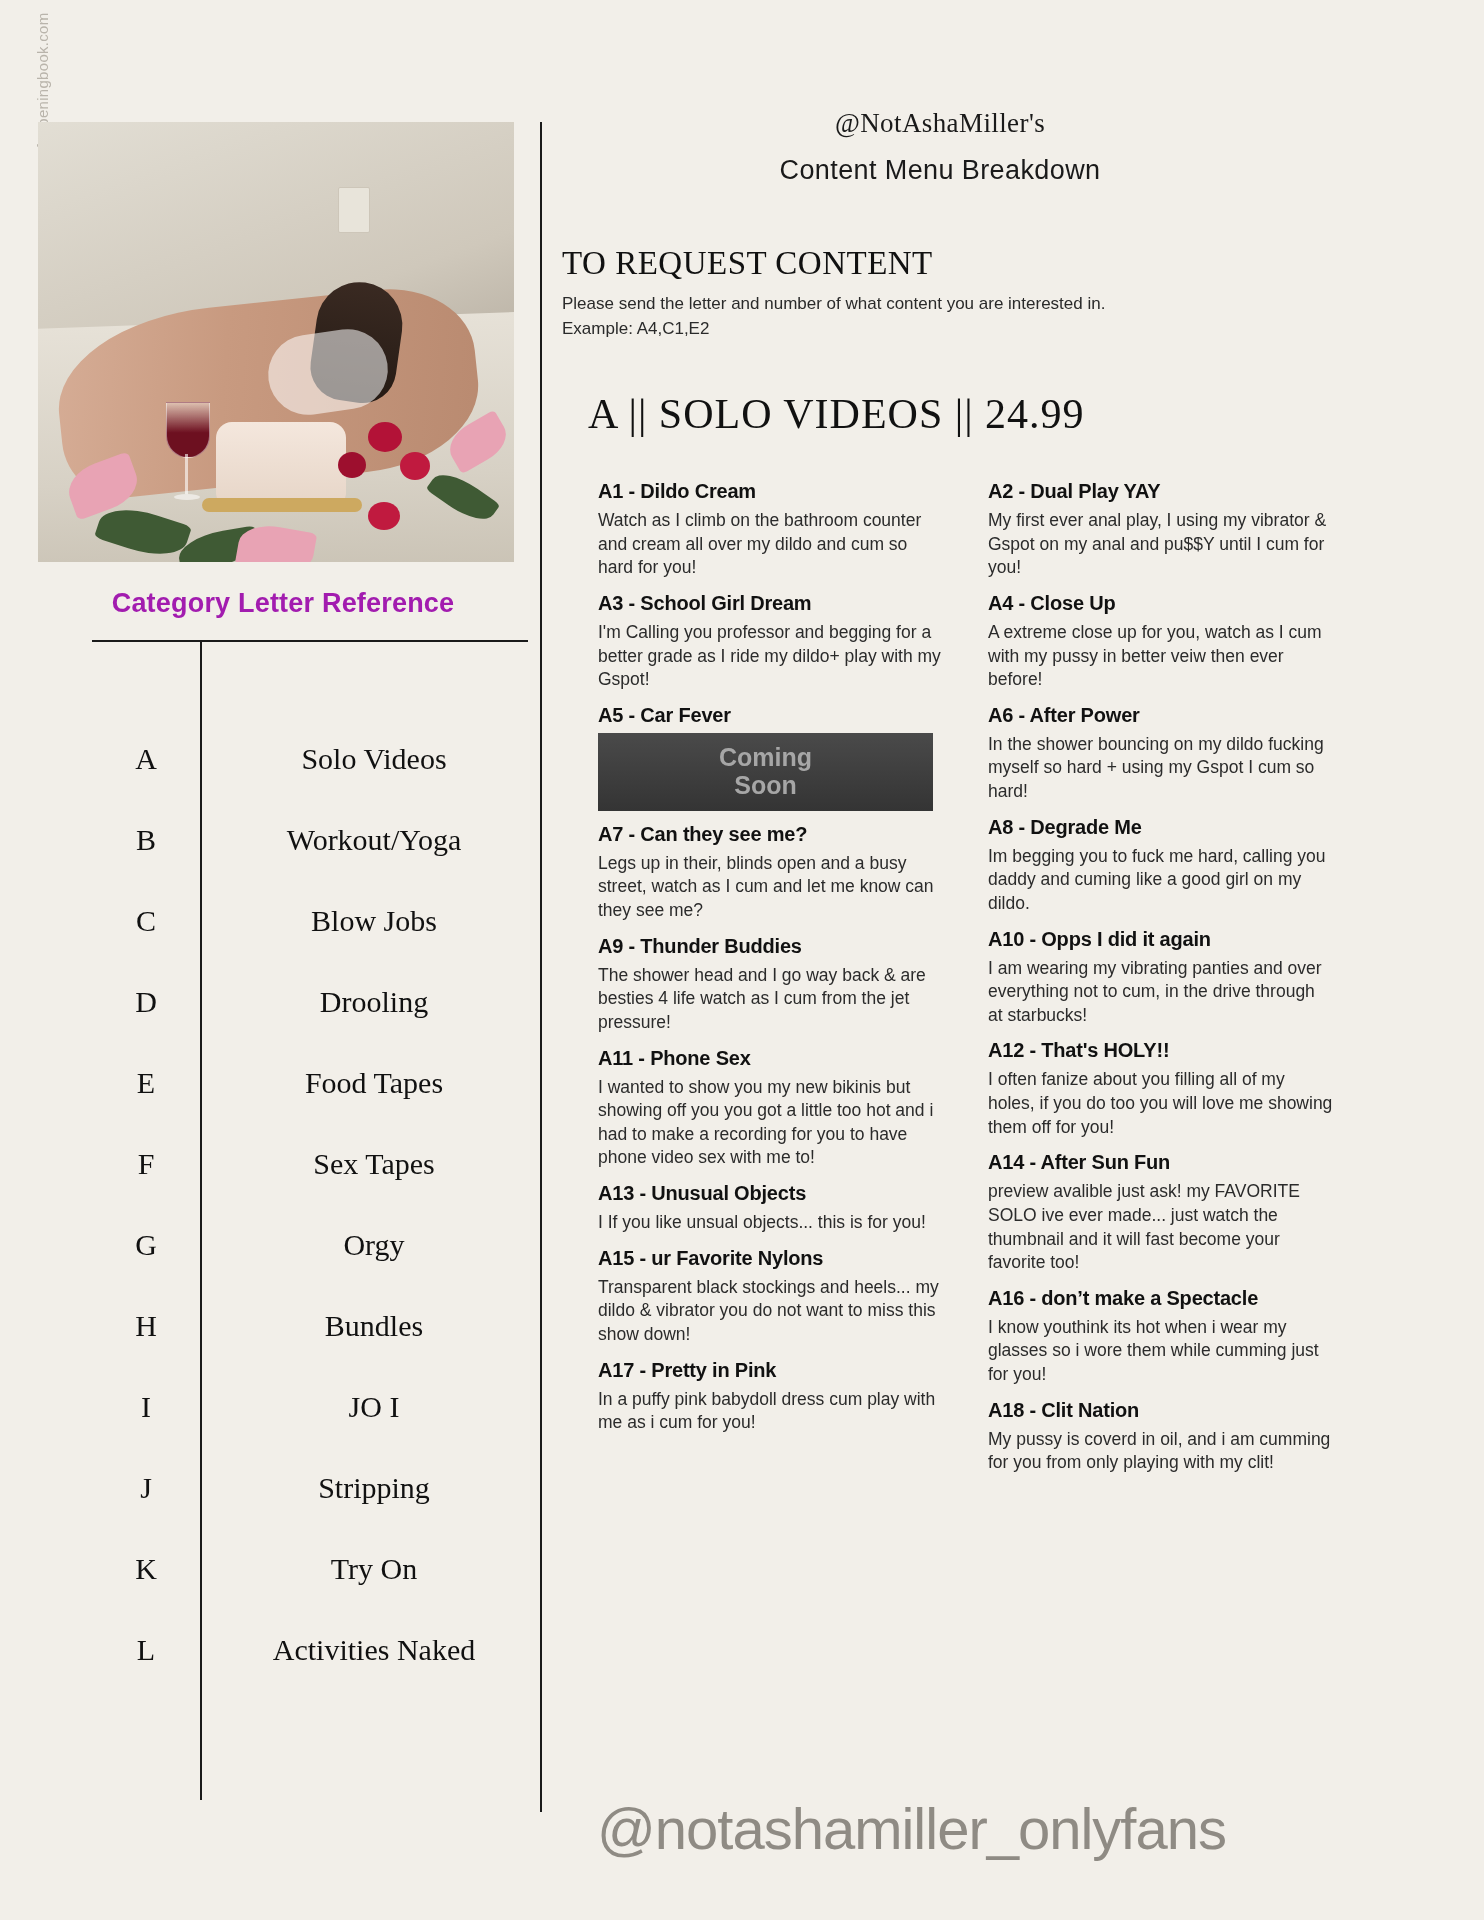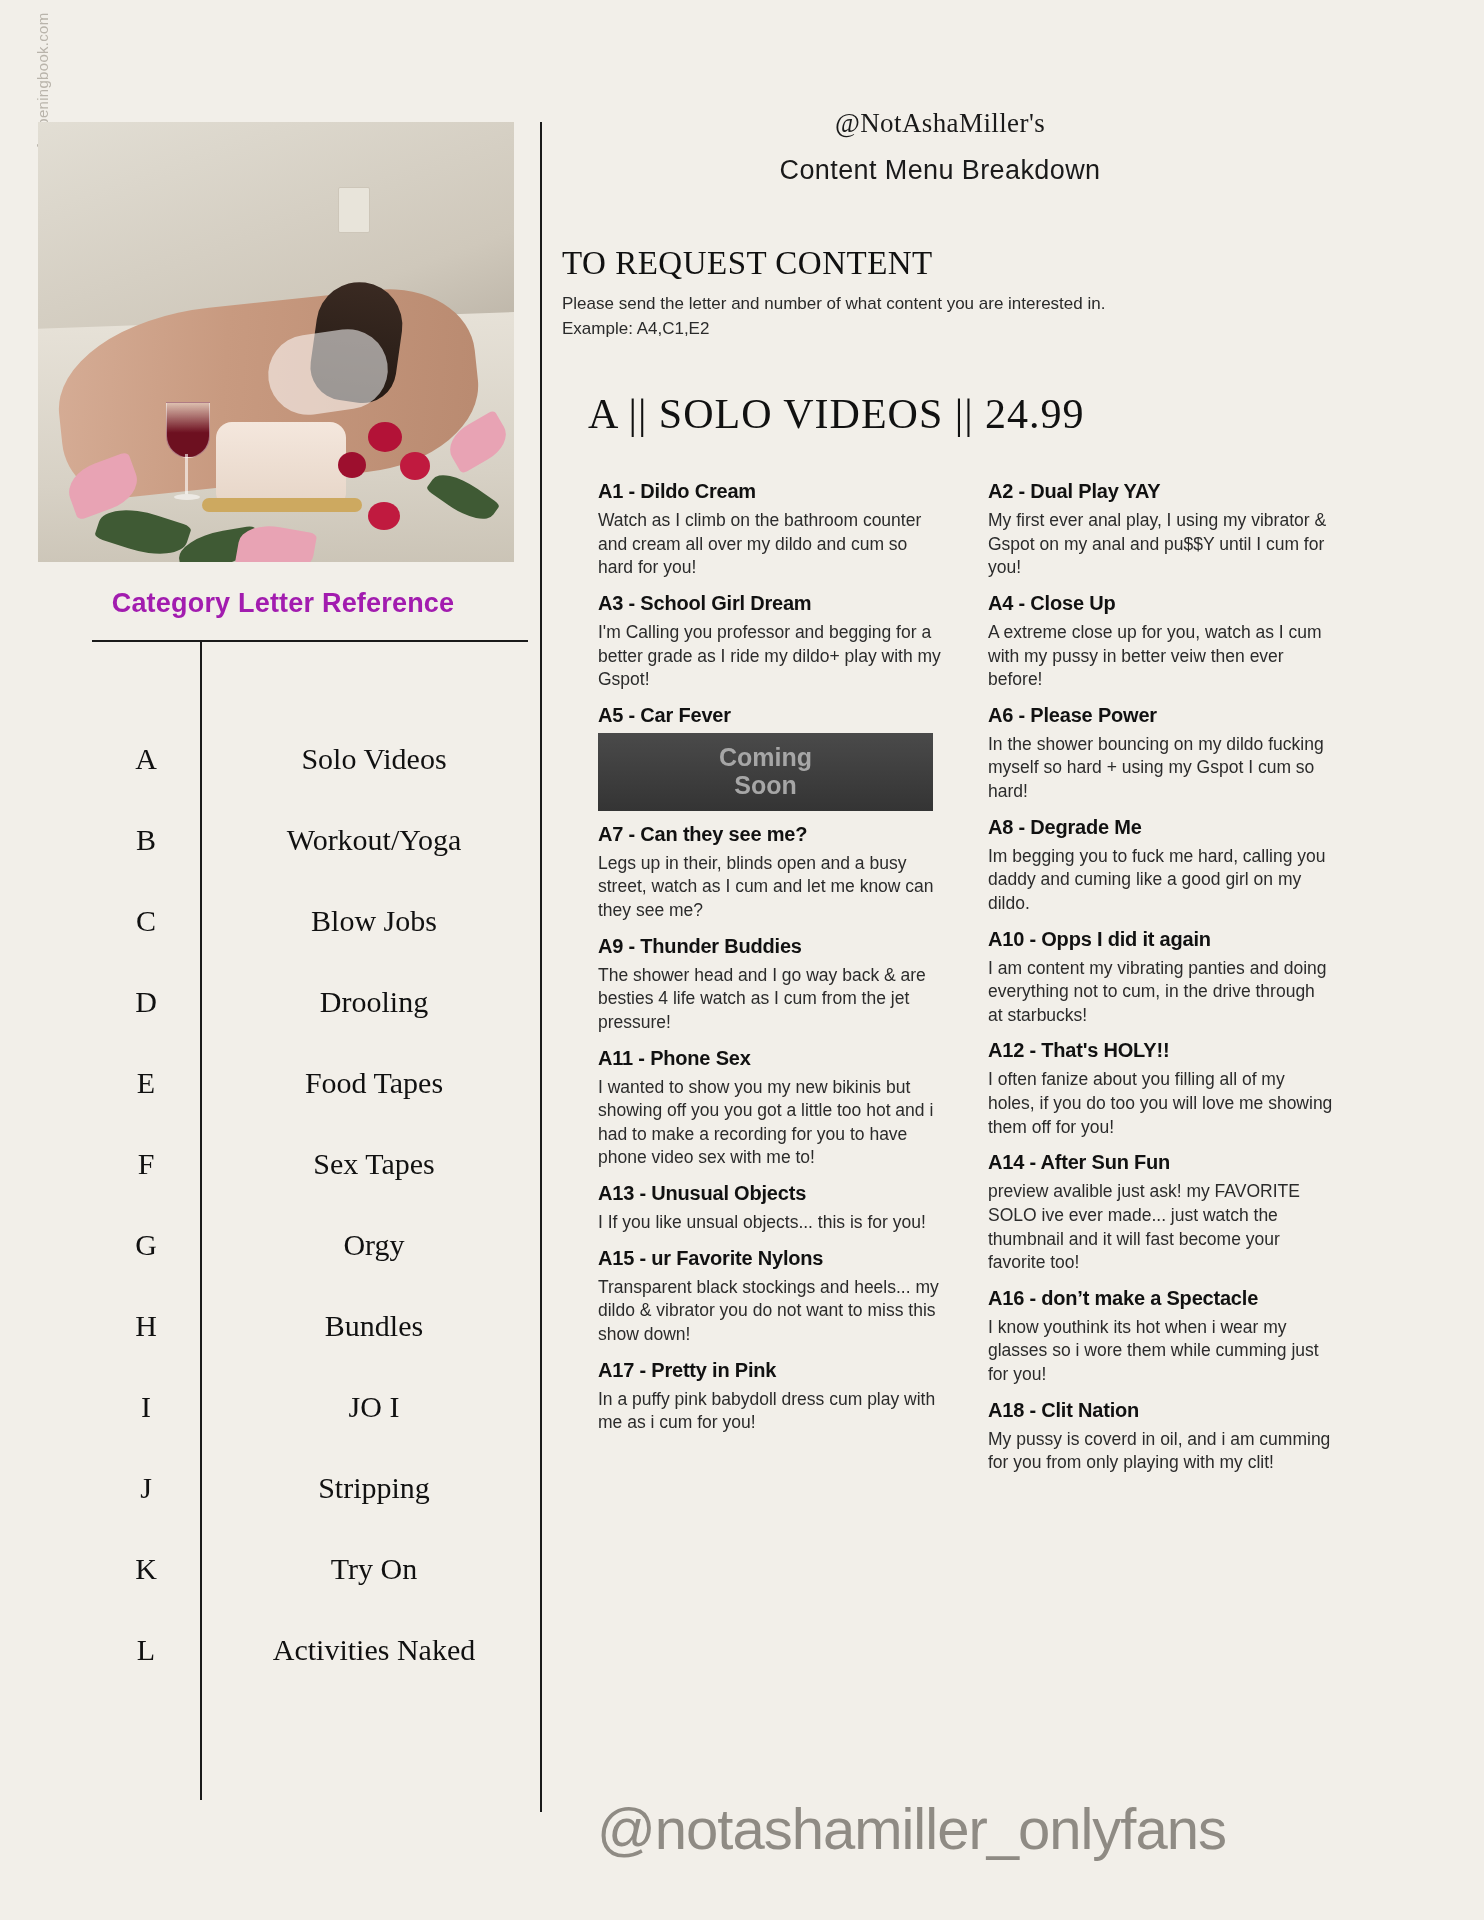"A6 - Please Power" p.item-title { text: Please -> After }
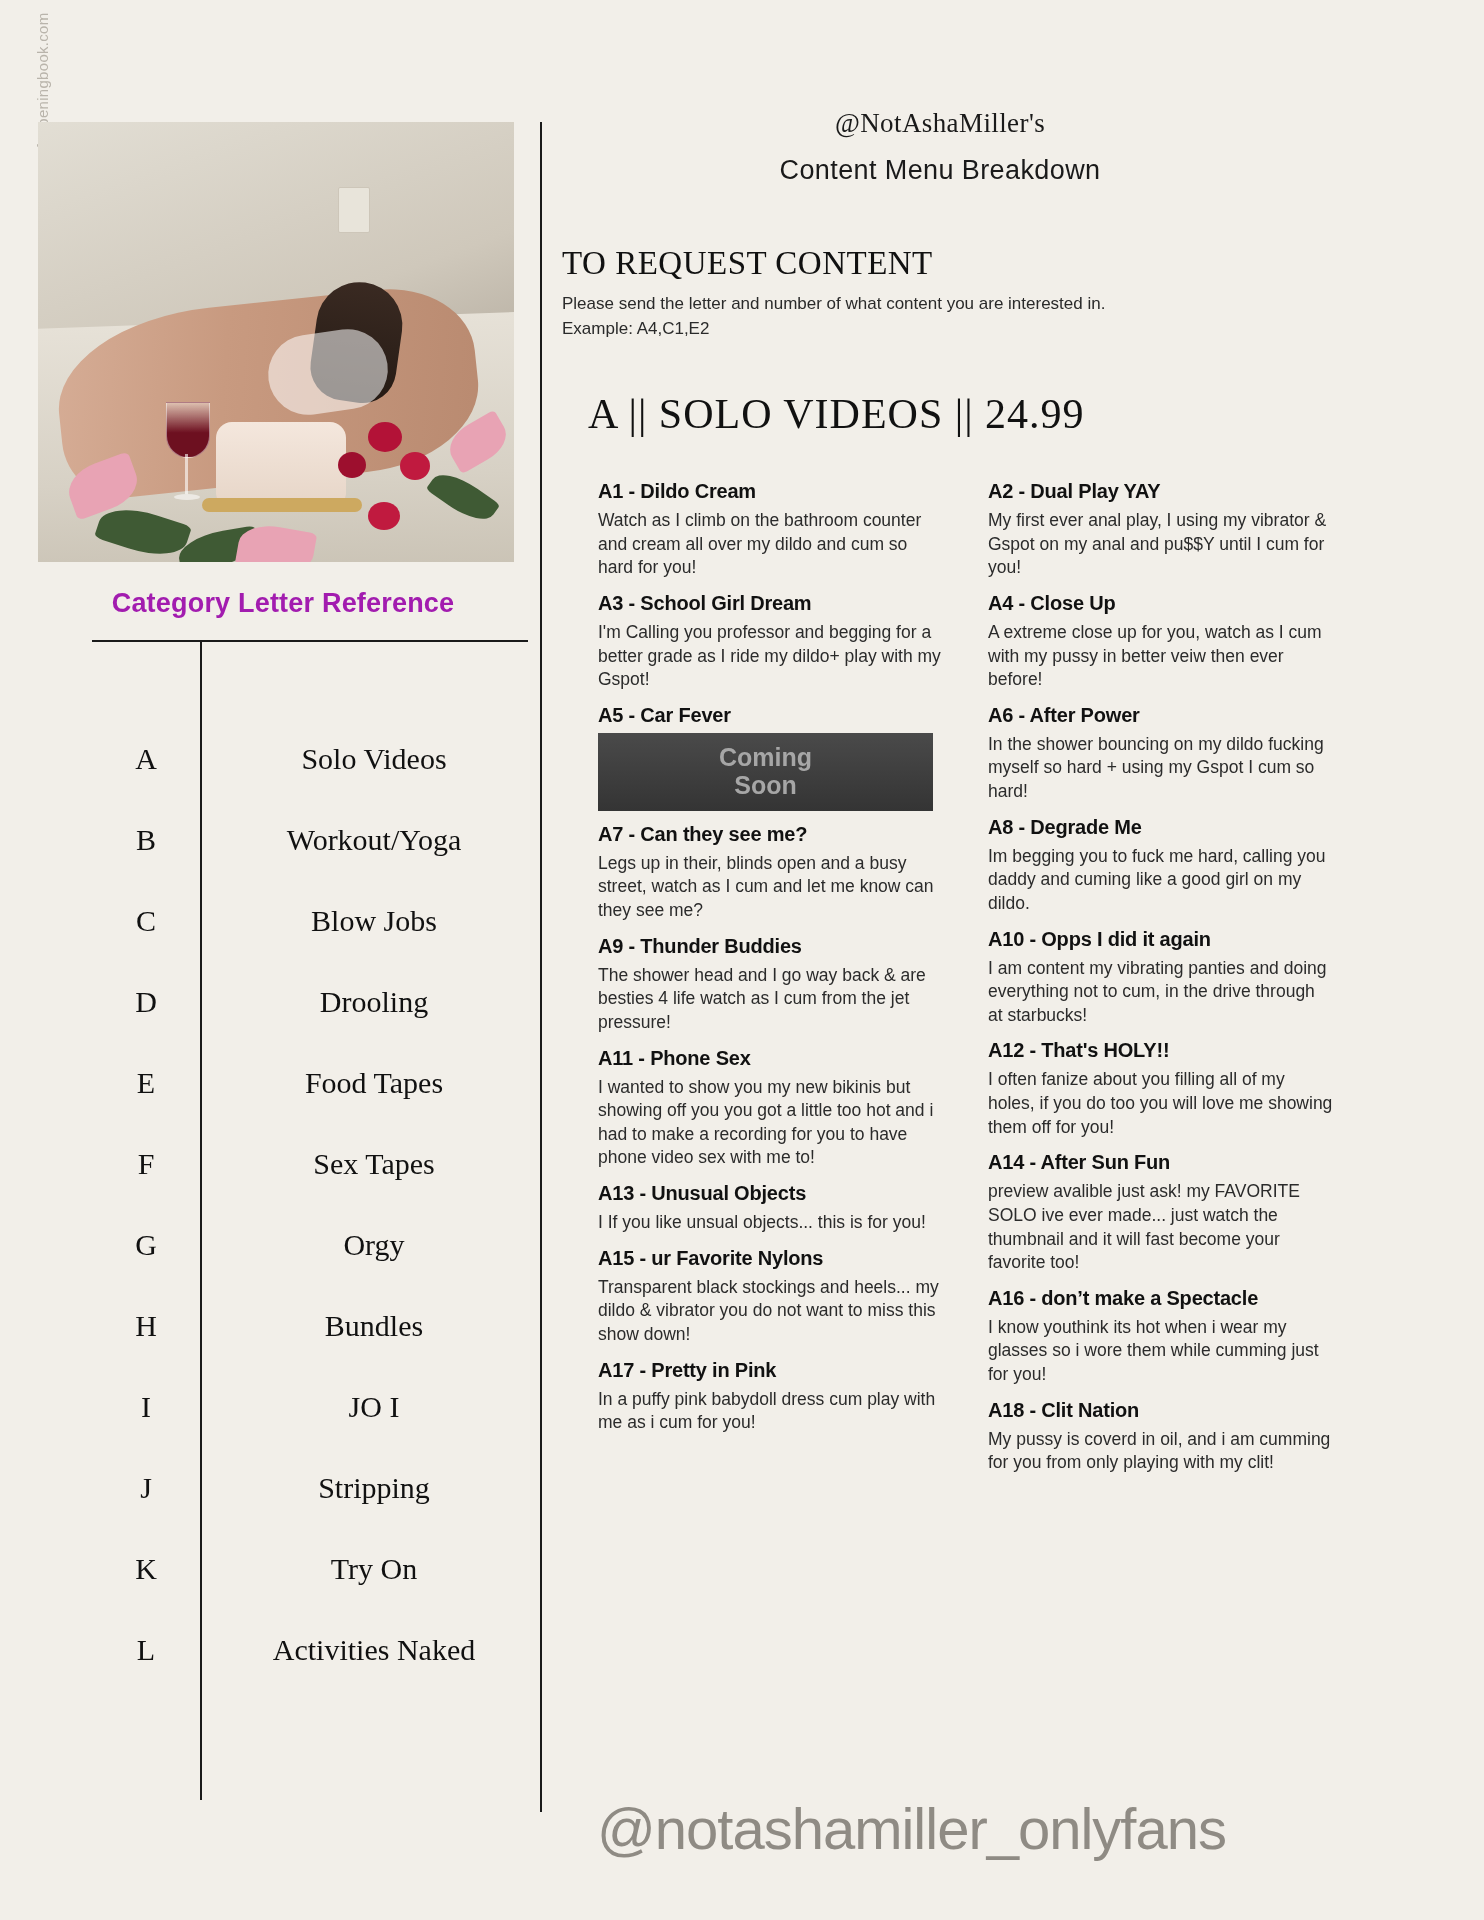"I am content my vibrating" p.item-desc { text: content my vibrating panties and doing -> wearing my vibrating panties and over }
